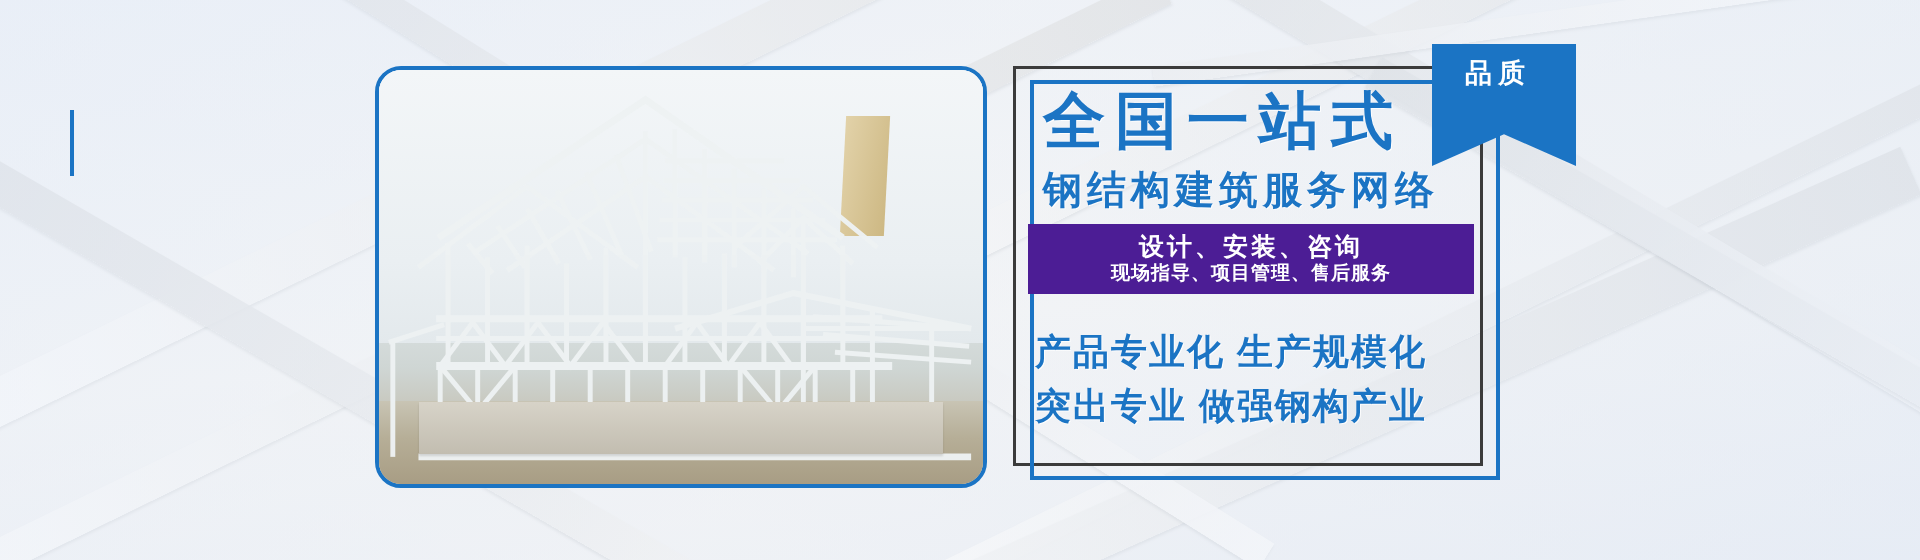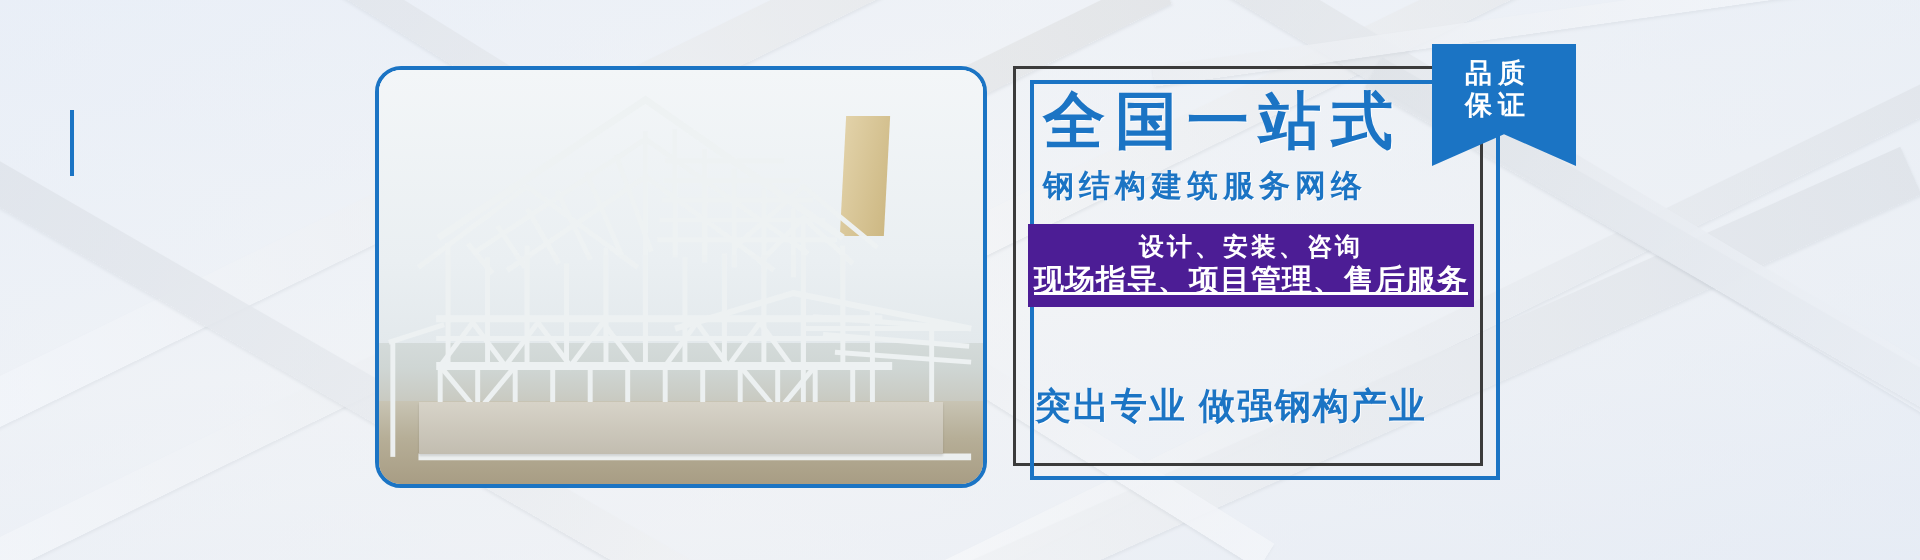"保证" div { html: <div>保证</div> -> none }
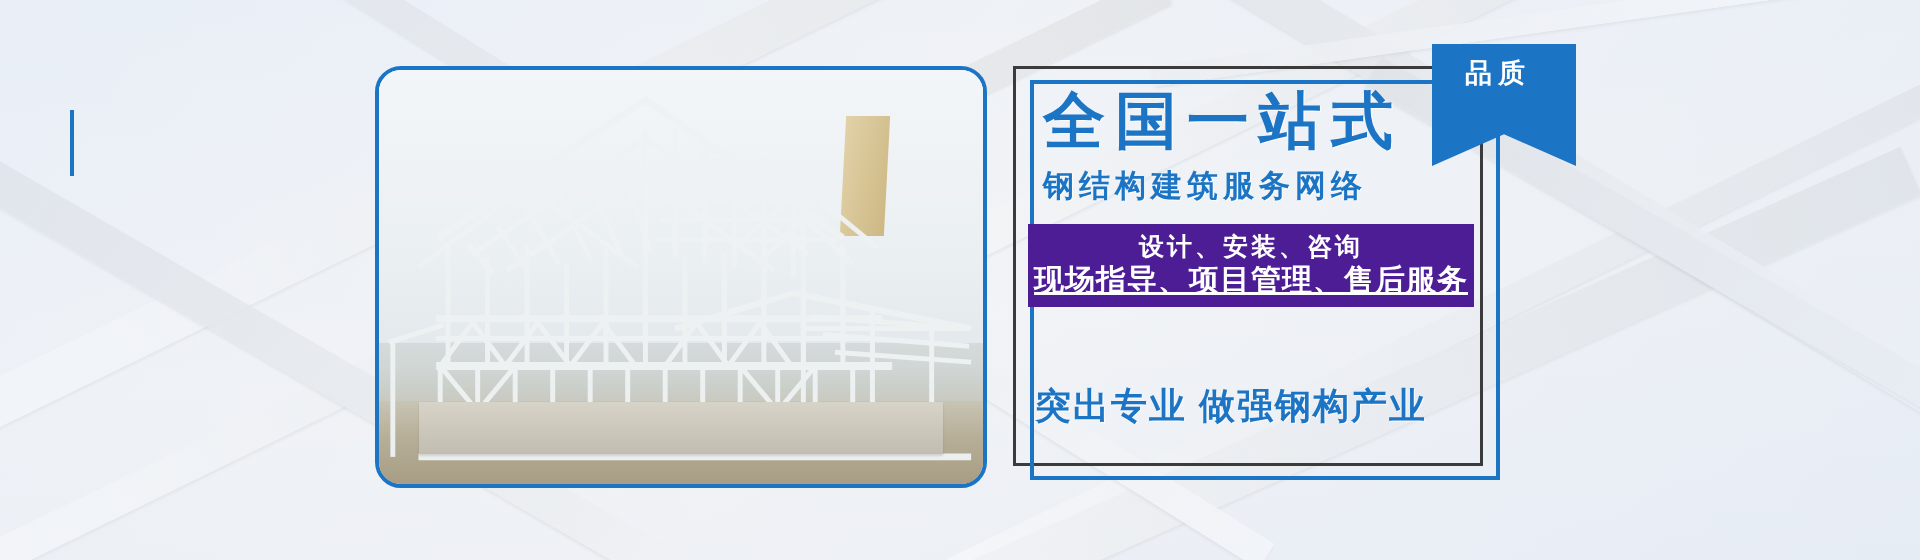"钢结构建筑服务网络" .subhead { font-size: 31px -> 39px }
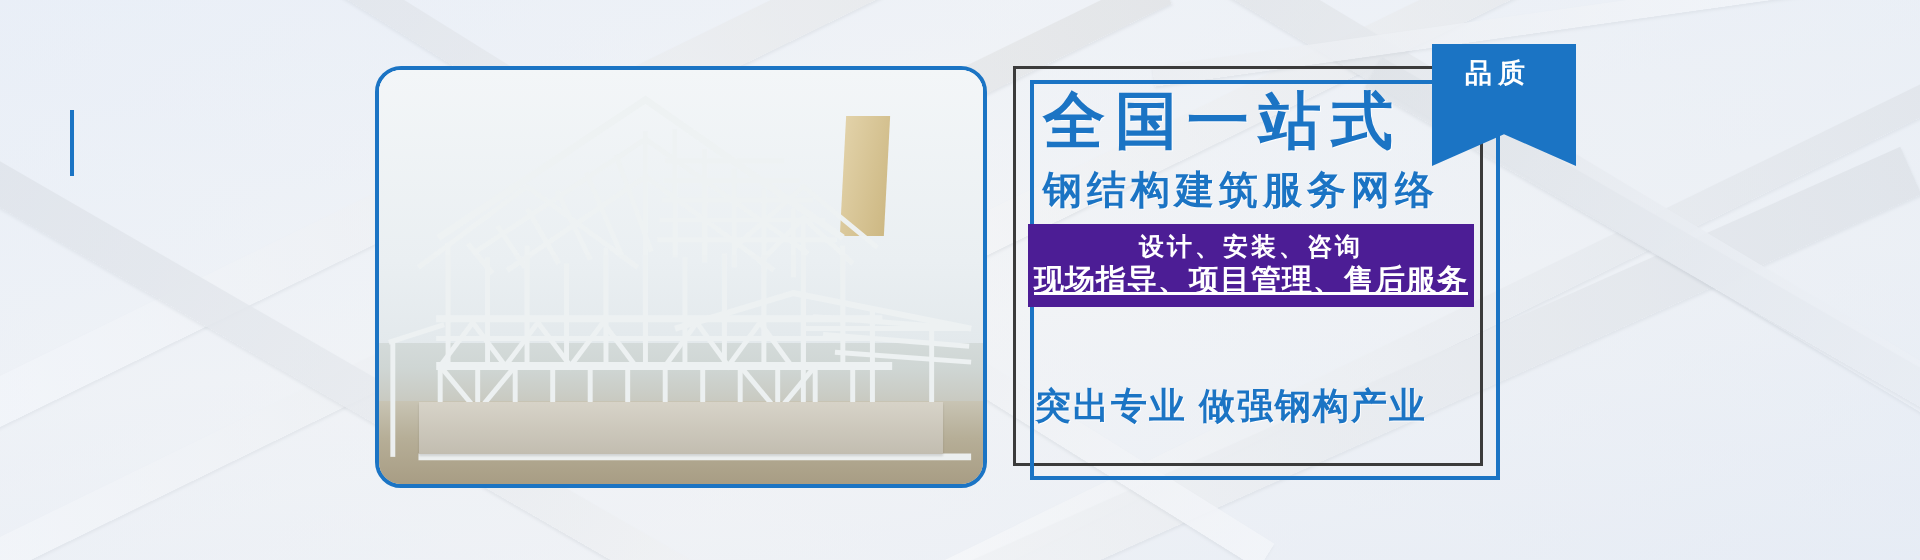"现场指导、项目管理、售后服务" .red-line-2 { font-size: 30px -> 19px; text-decoration: underline -> none }
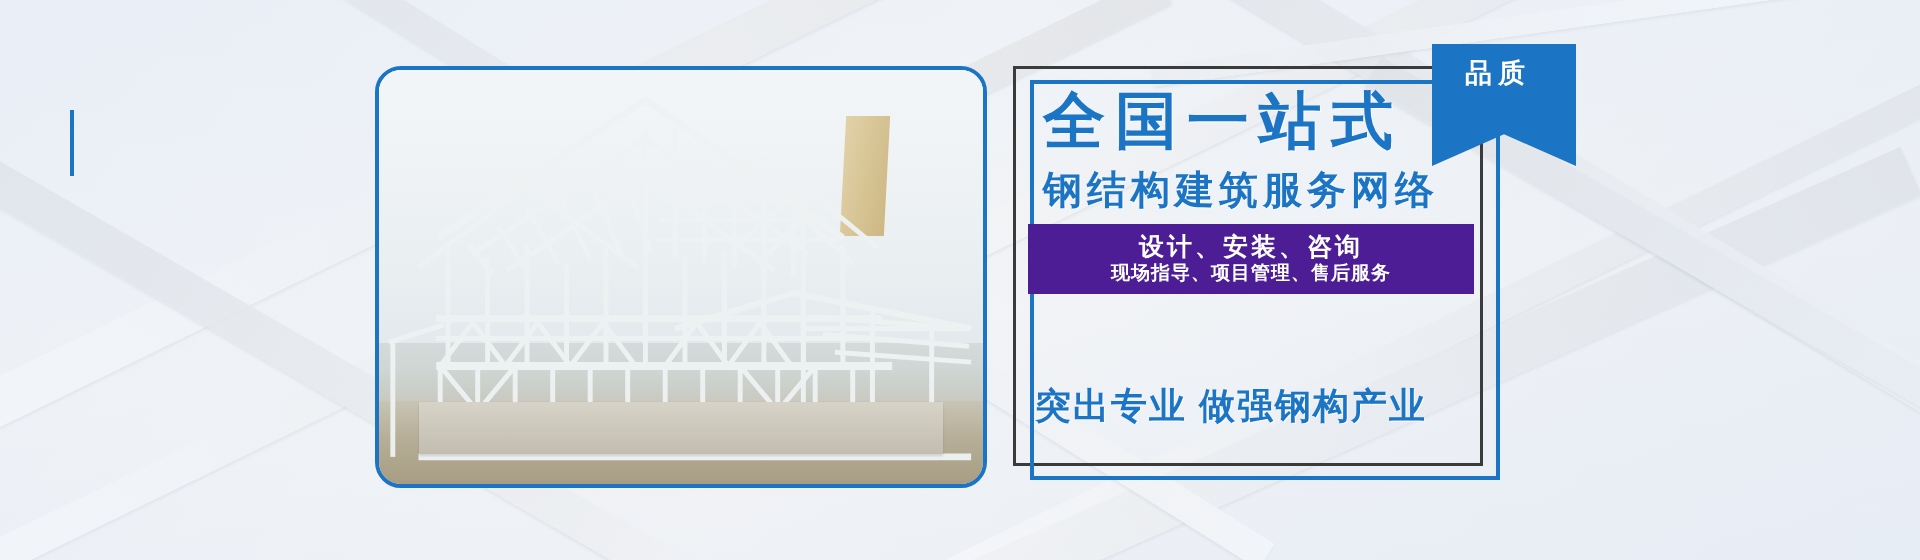"产品专业化 生产规模化" div.slogan { html: none -> <div>产品专业化 生产规模化</div> }
